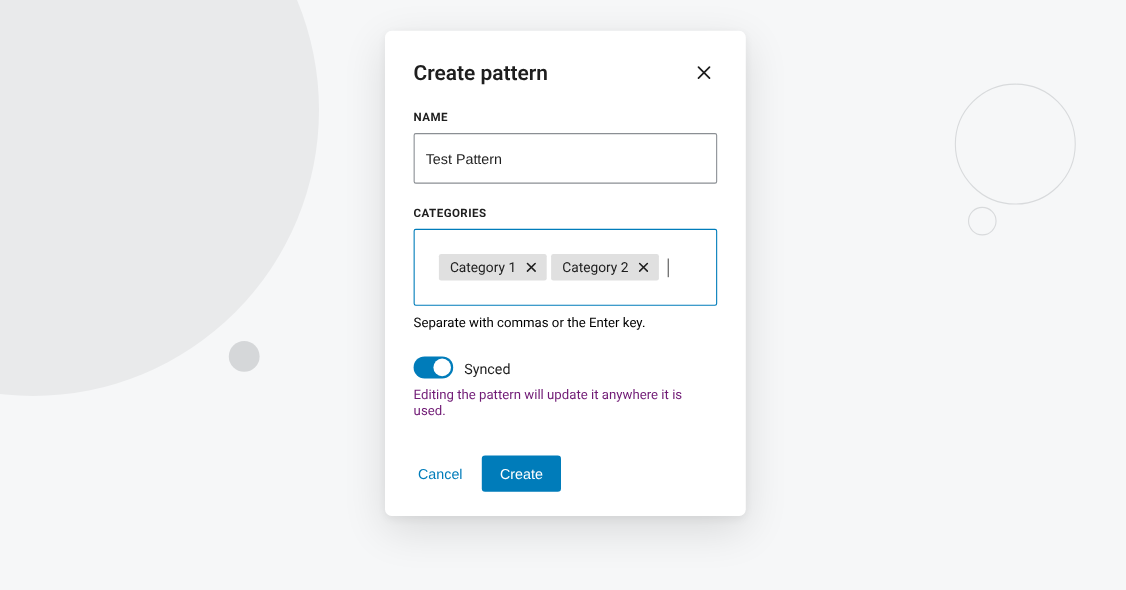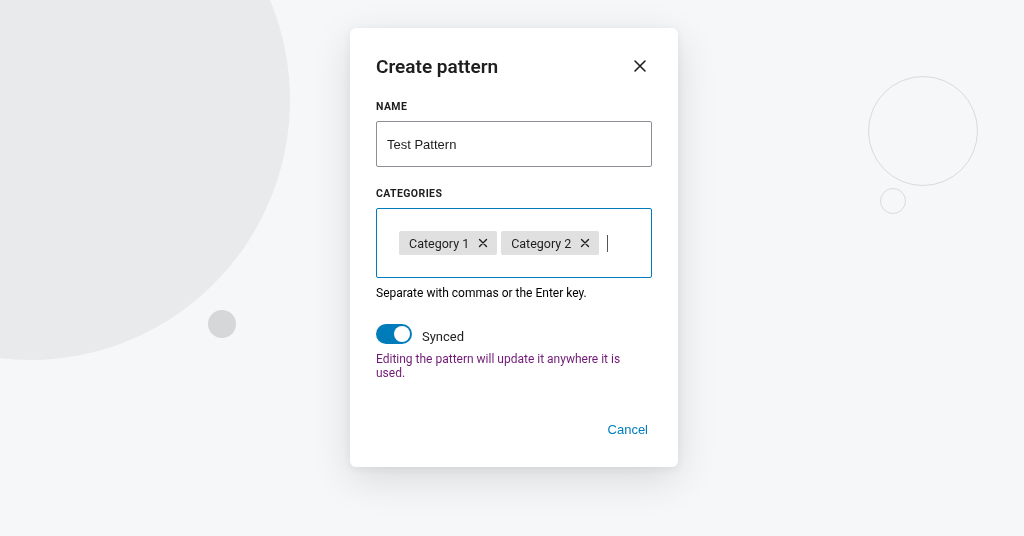"Cancel" .modal-footer { justify-content: flex-end -> none }
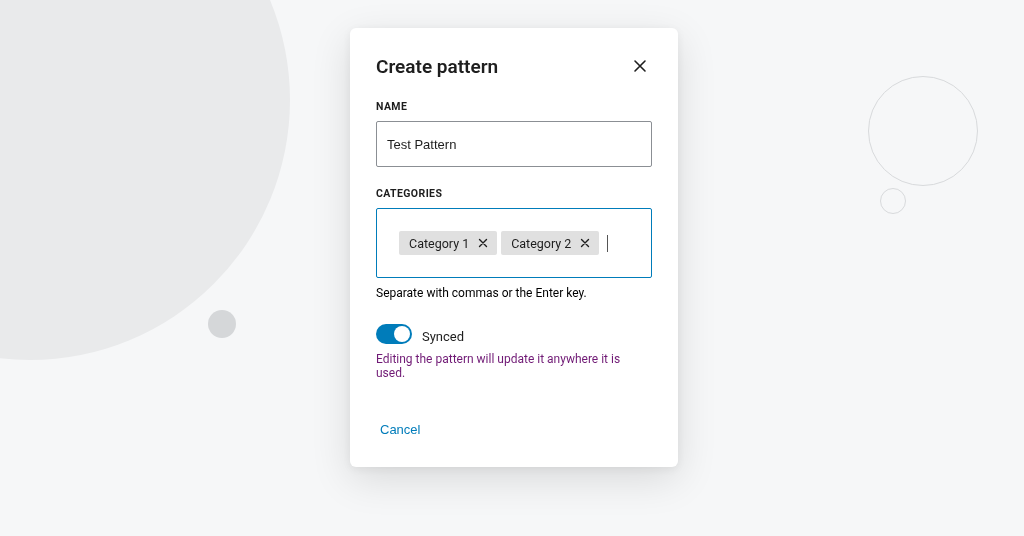"Create" button.btn-primary { html: none -> <button>Create</button> }
